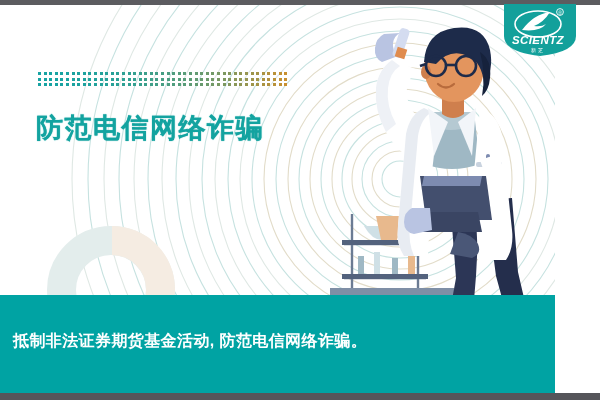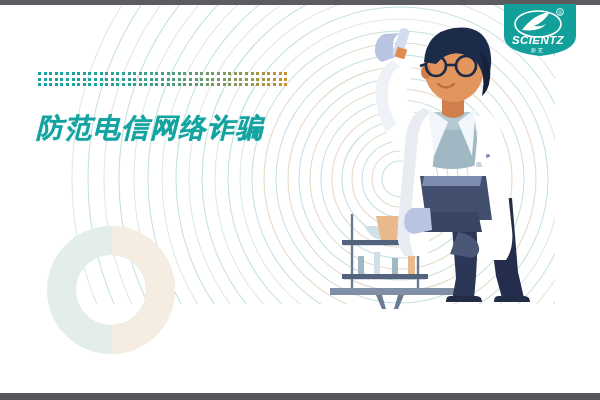"防范电信网络诈骗" .canvas { font-style: italic -> none }
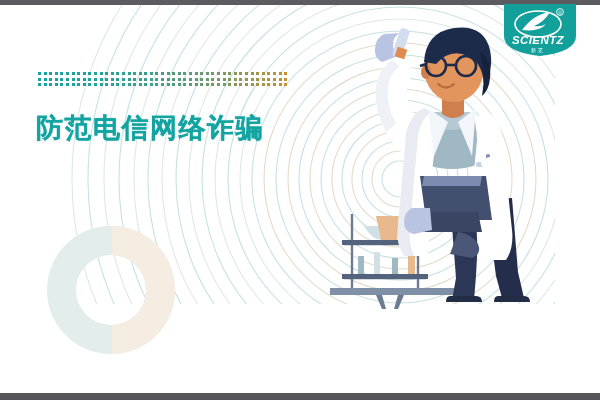"抵制非法证券期货基金活动, 防范电信网络诈骗。" div.banner { html: none -> <div> <div>抵制非法证券期货基金活动, 防范电信网络诈骗。</div> </div> }
